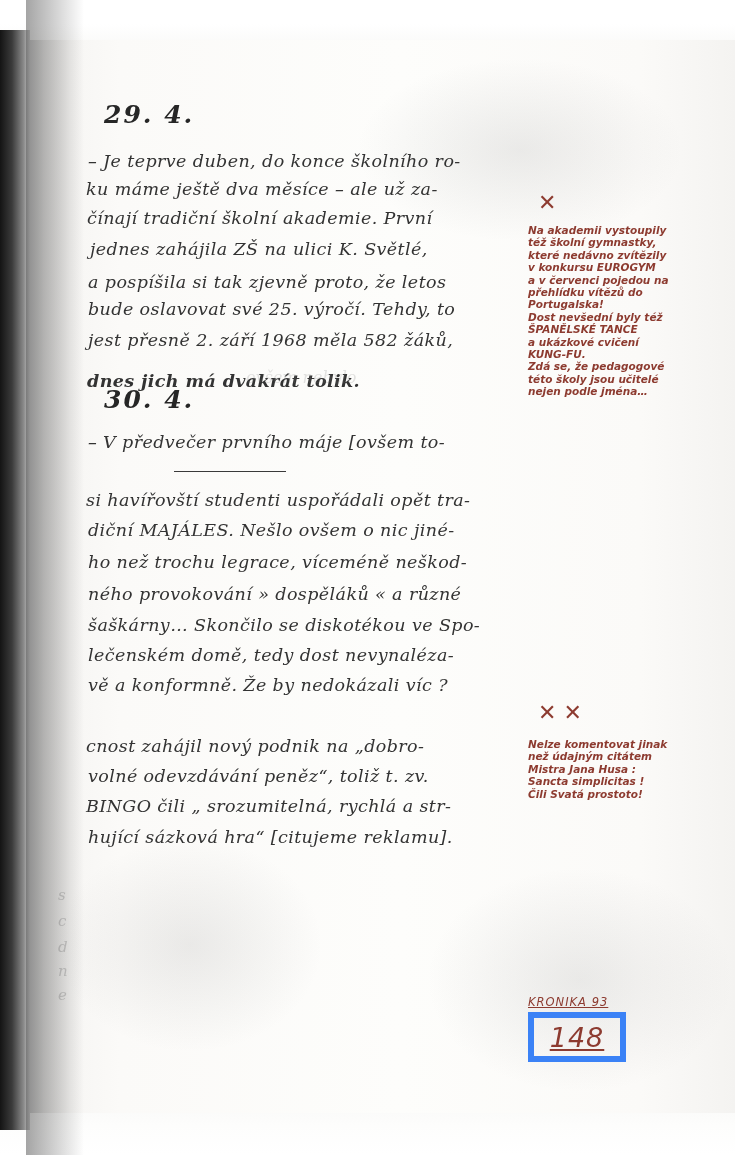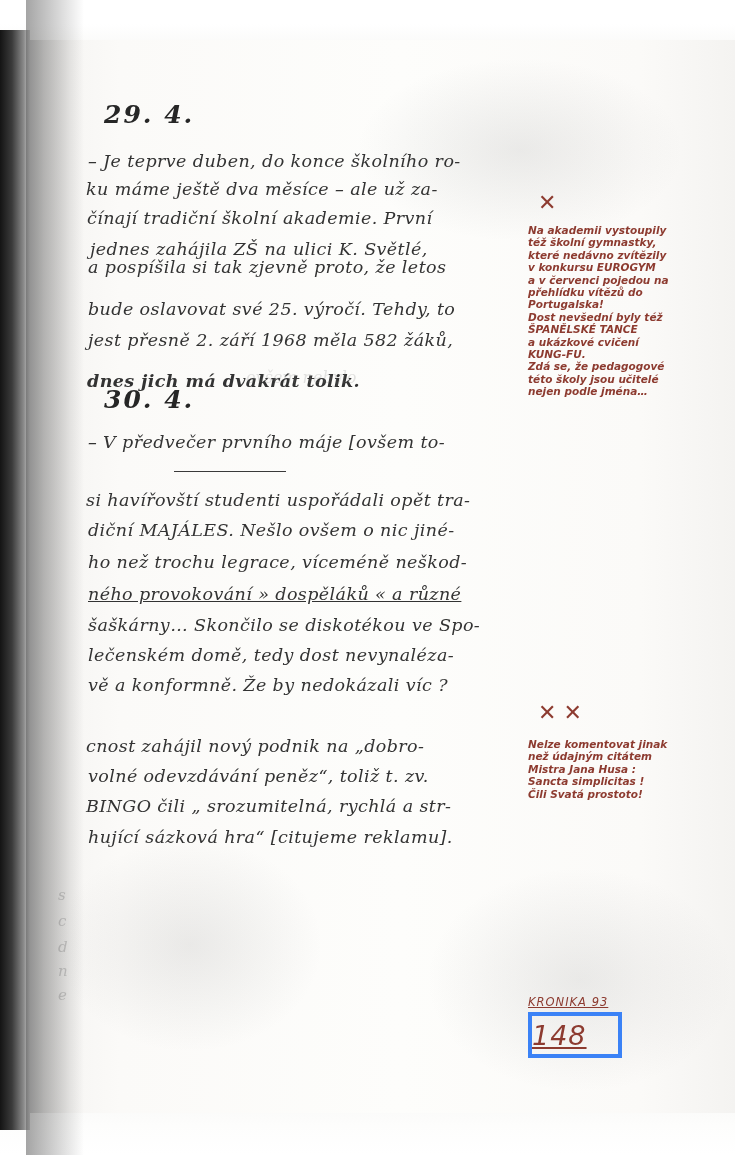"a pospíšila si tak zjevně" div.hand { top: 250px -> 265px }
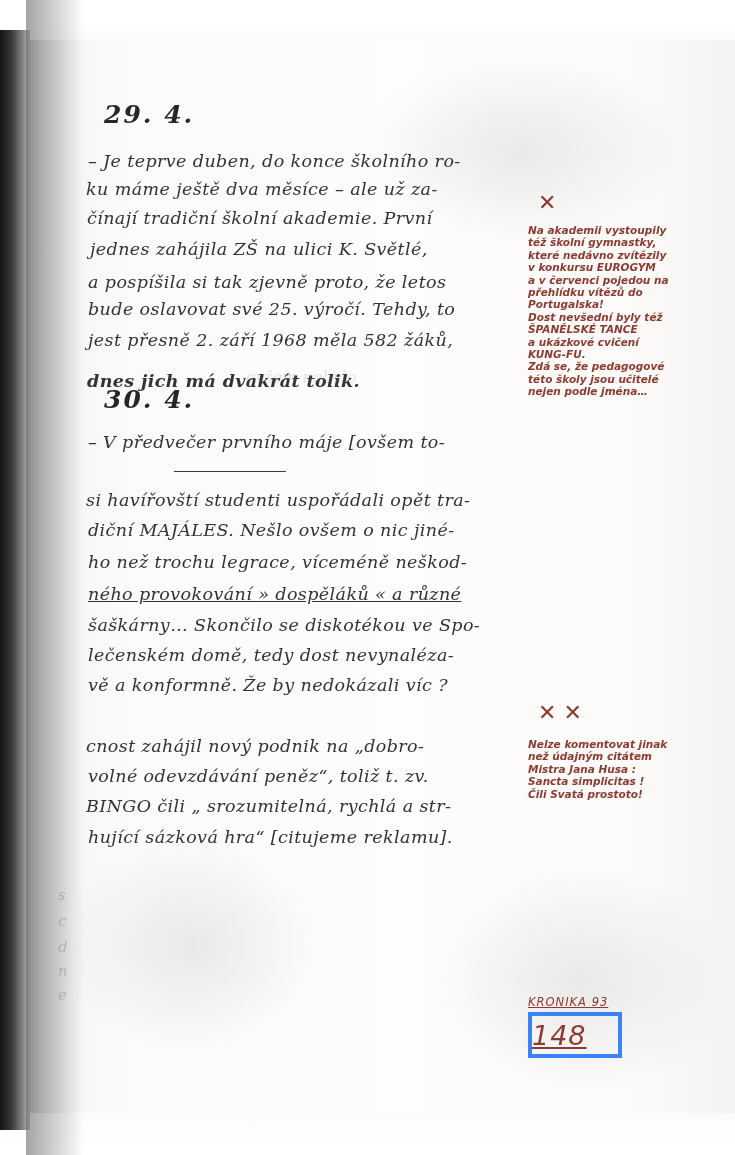"ného provokování » dospěláků «" div.hand { text-decoration: underline -> none }
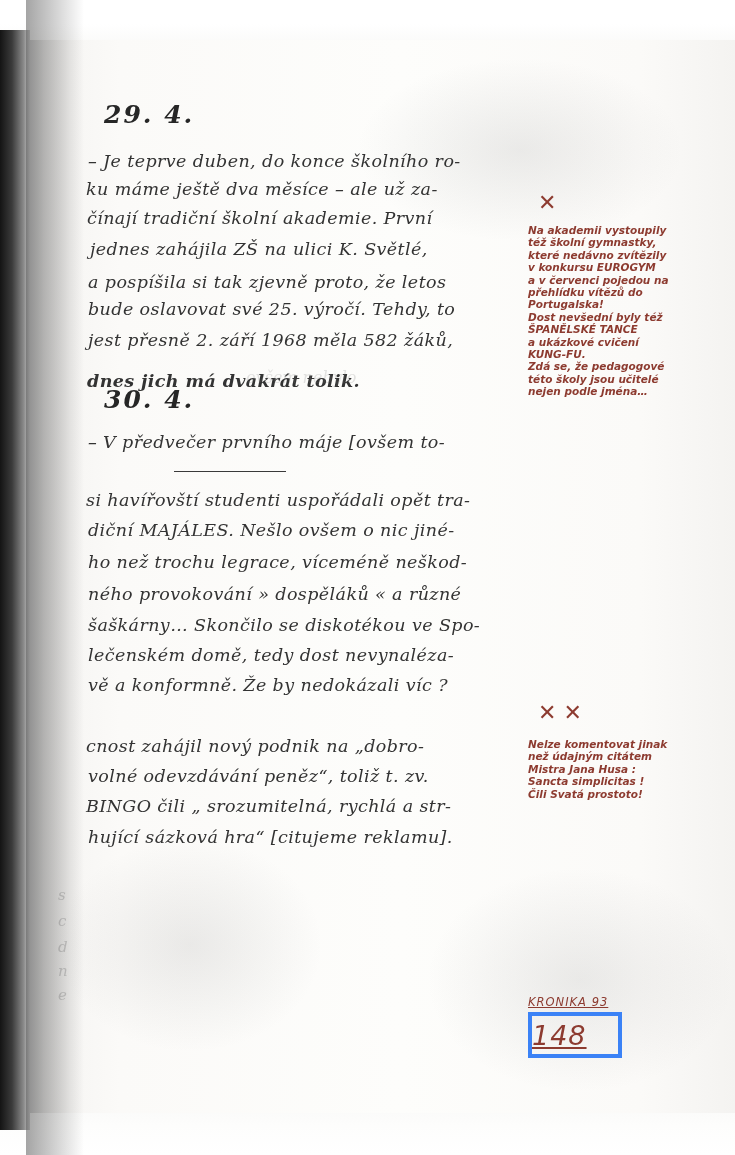"148" .page-box { border: 4px solid #3b82f6 -> 6px solid #3b82f6; justify-content: flex-start -> center }
